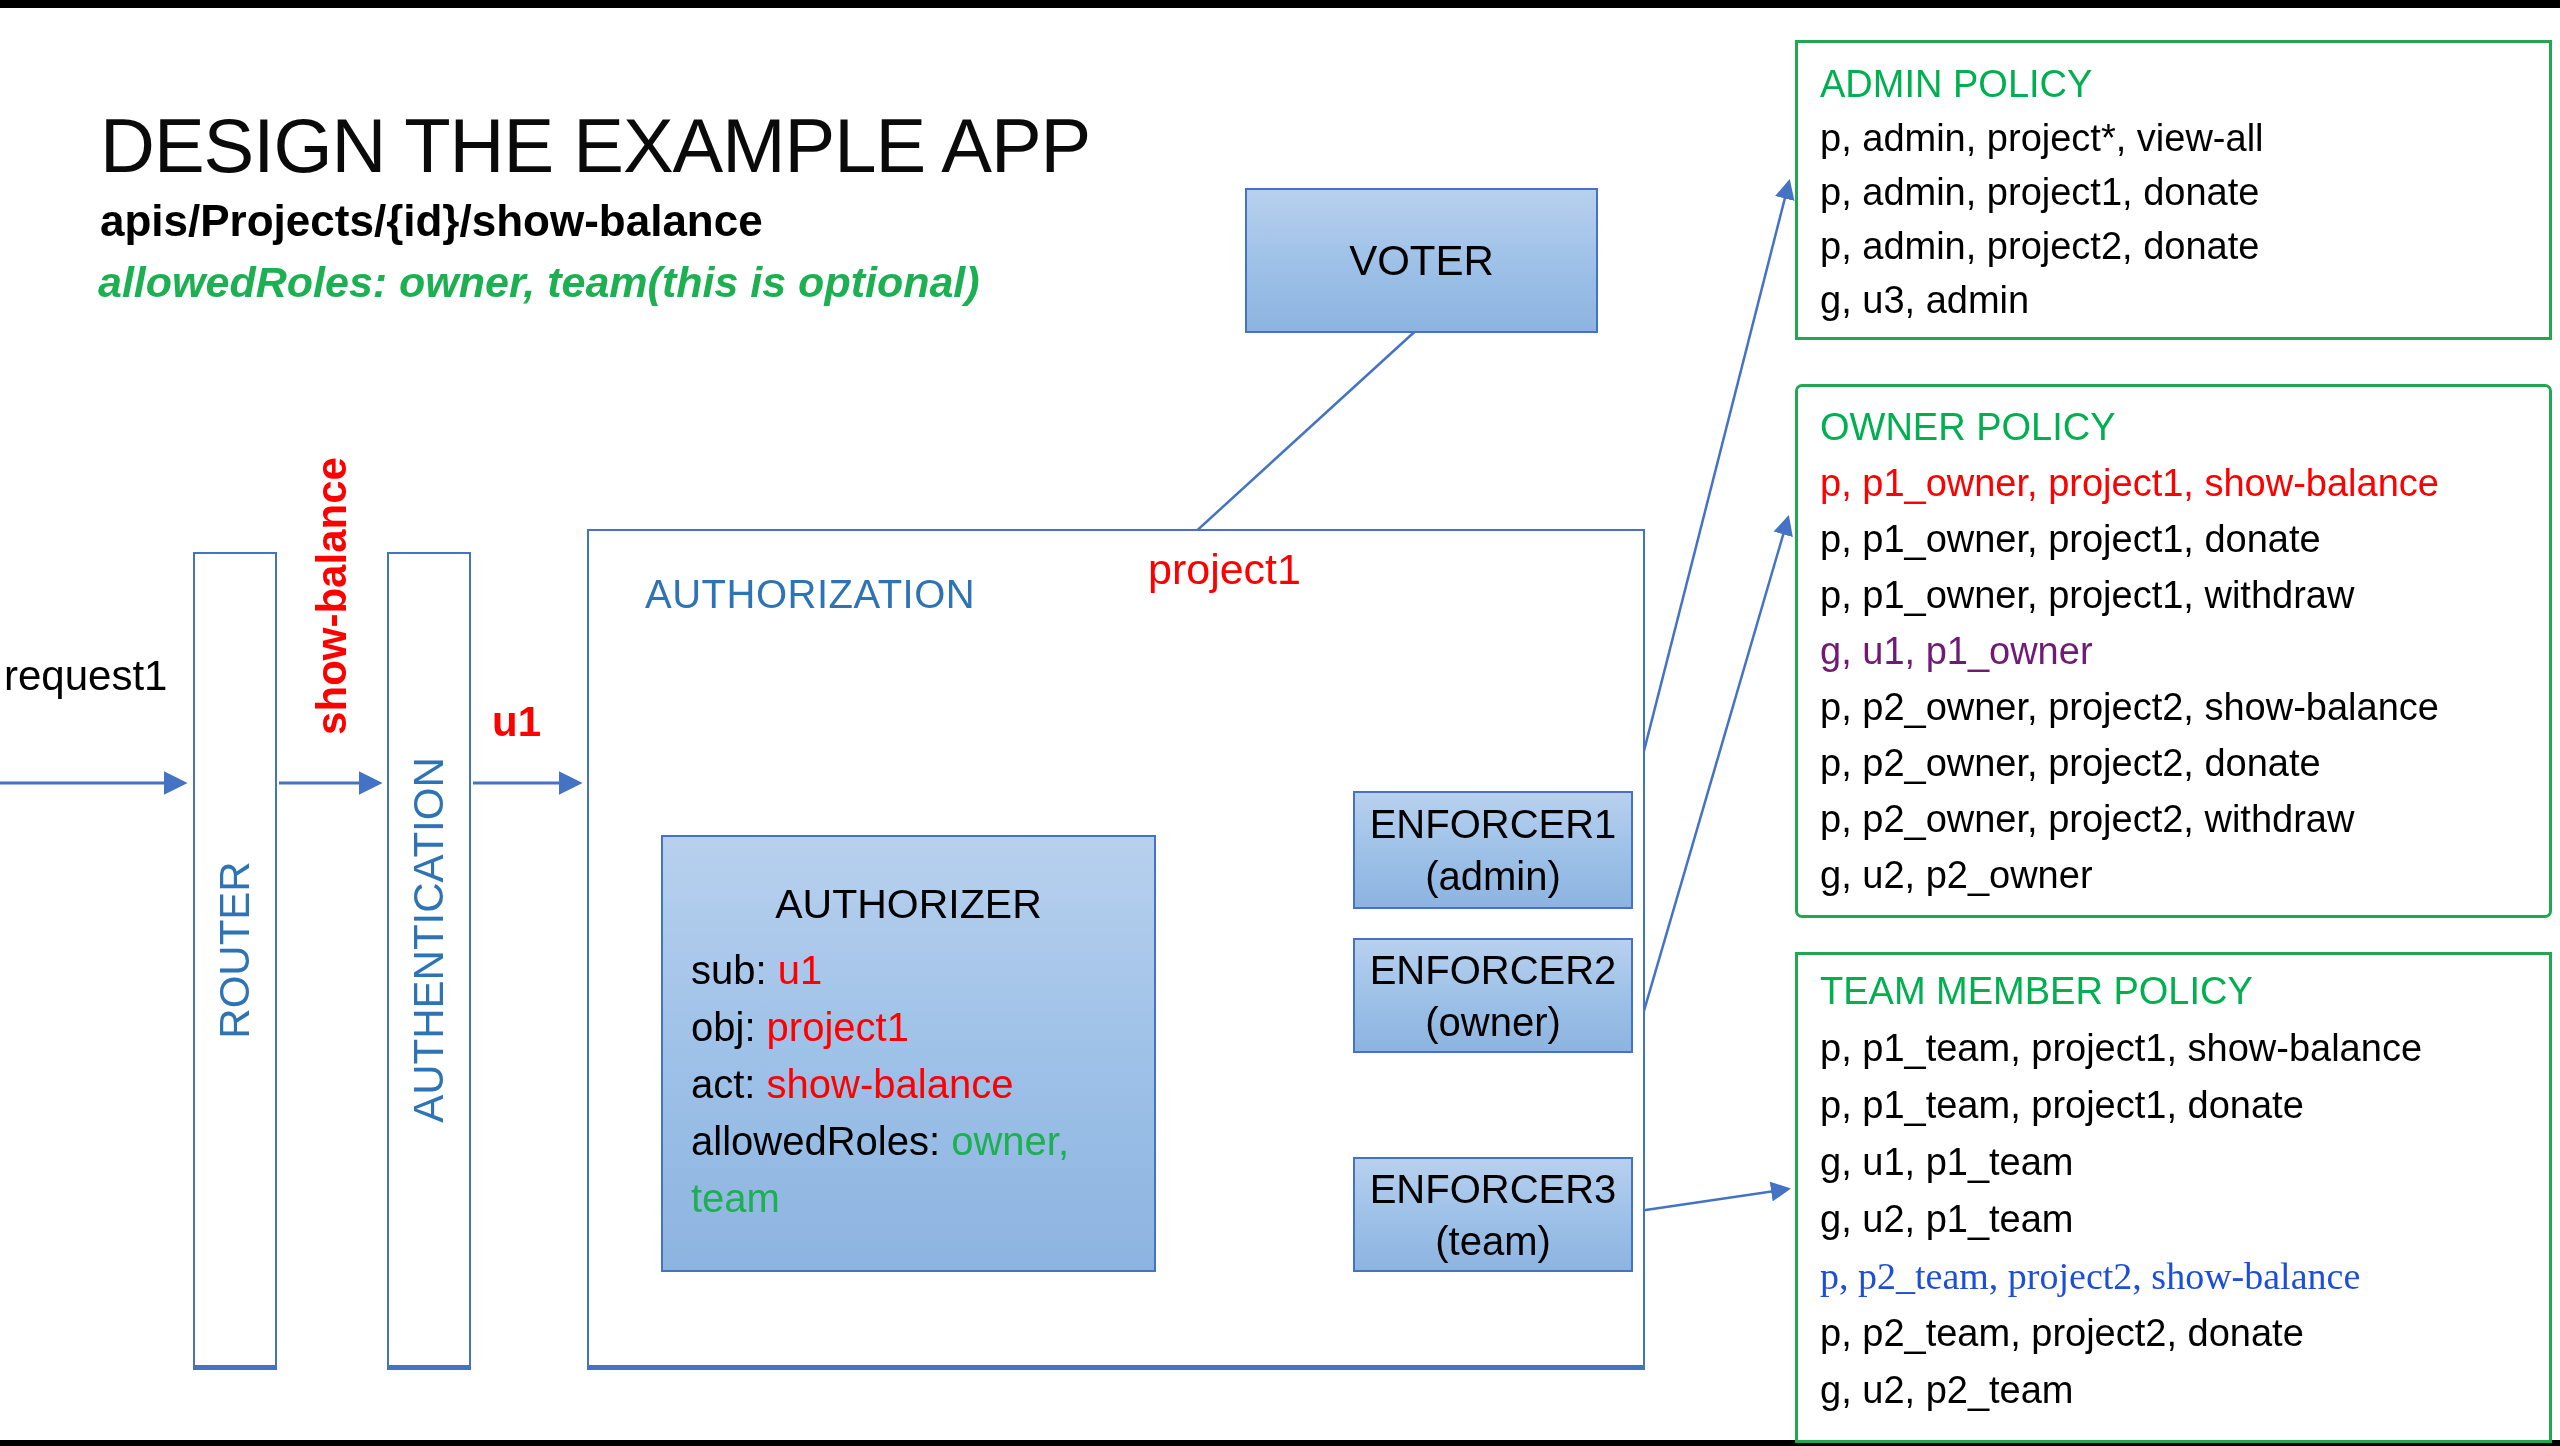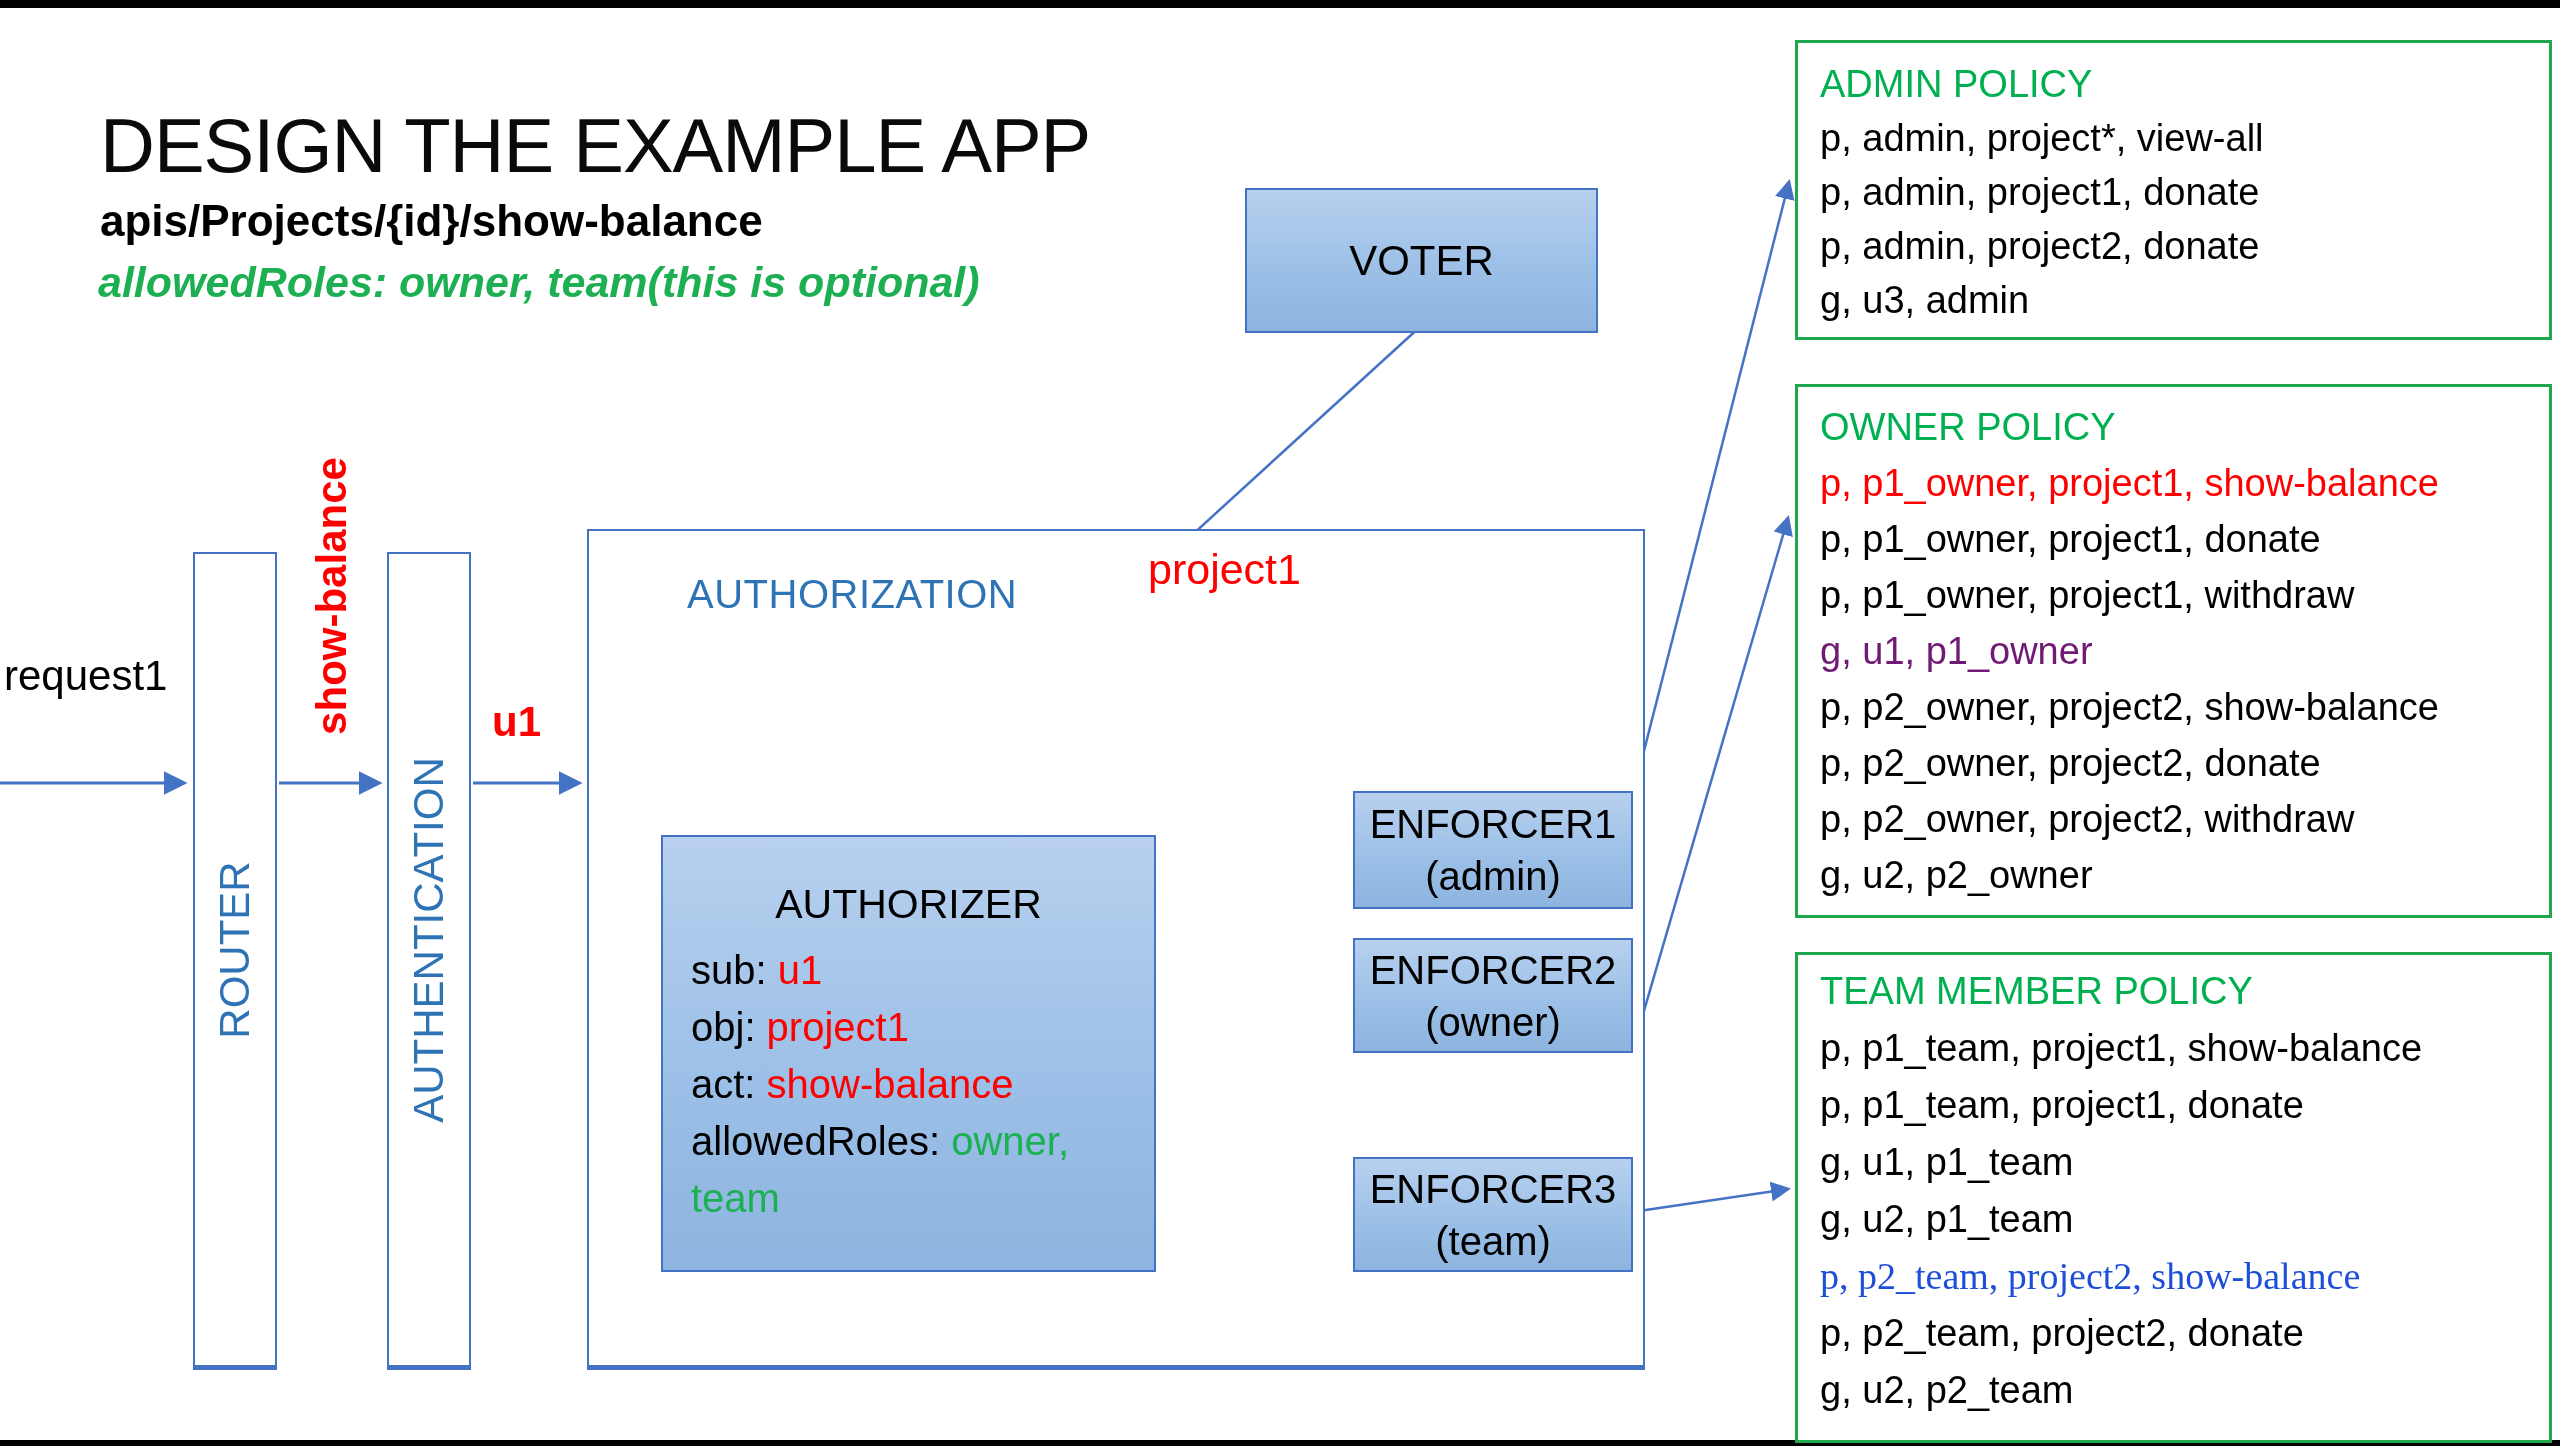"OWNER POLICY" #policyOwner { border-radius: none -> 7px }
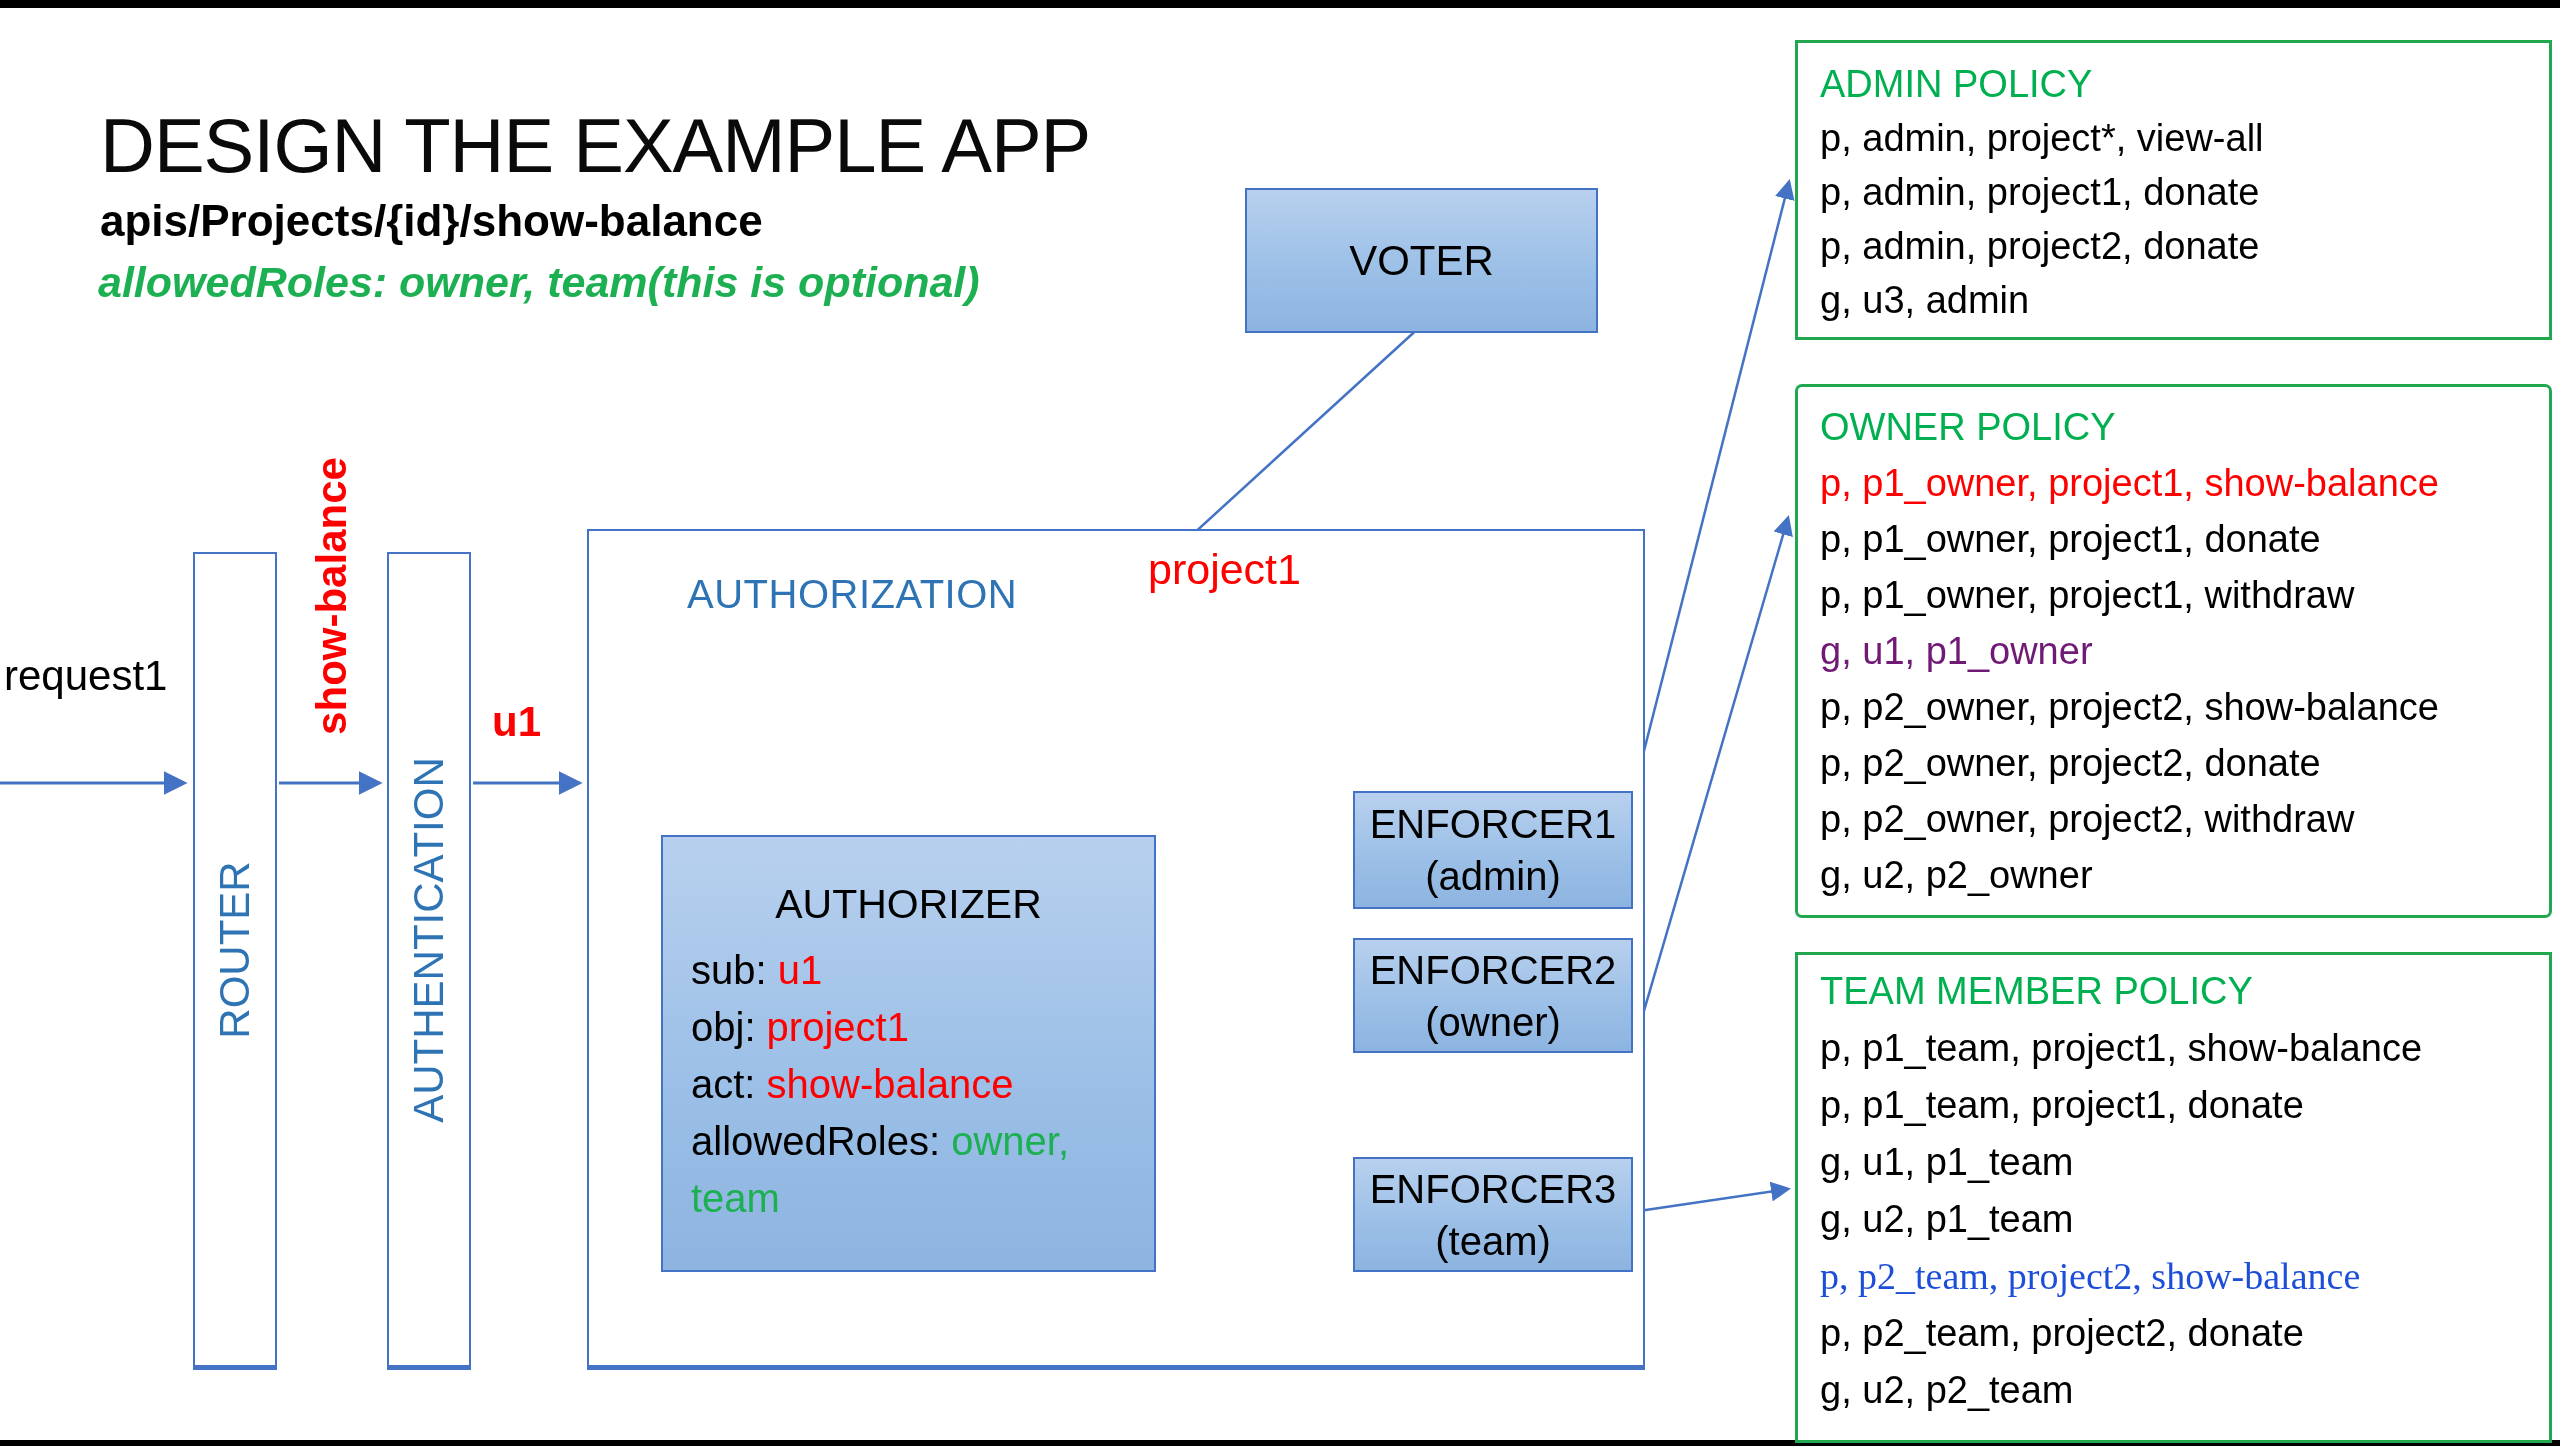"AUTHORIZATION" #authzLabel { margin-left: 42px -> none }
